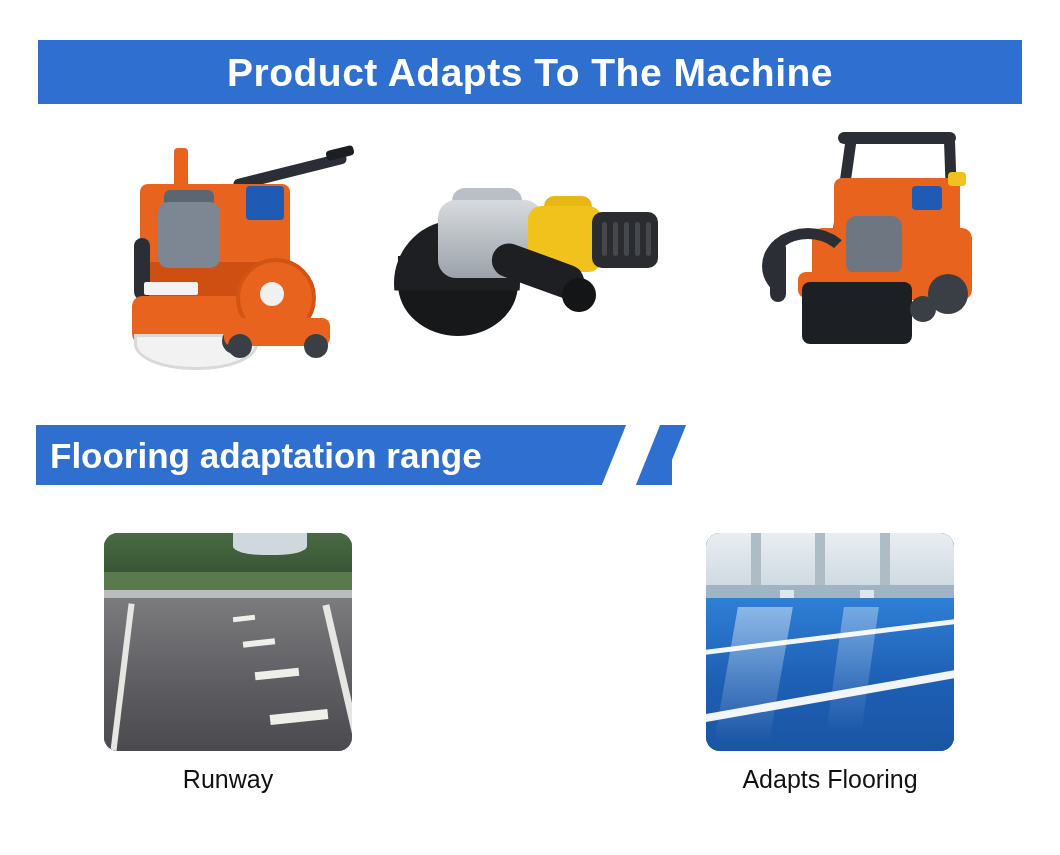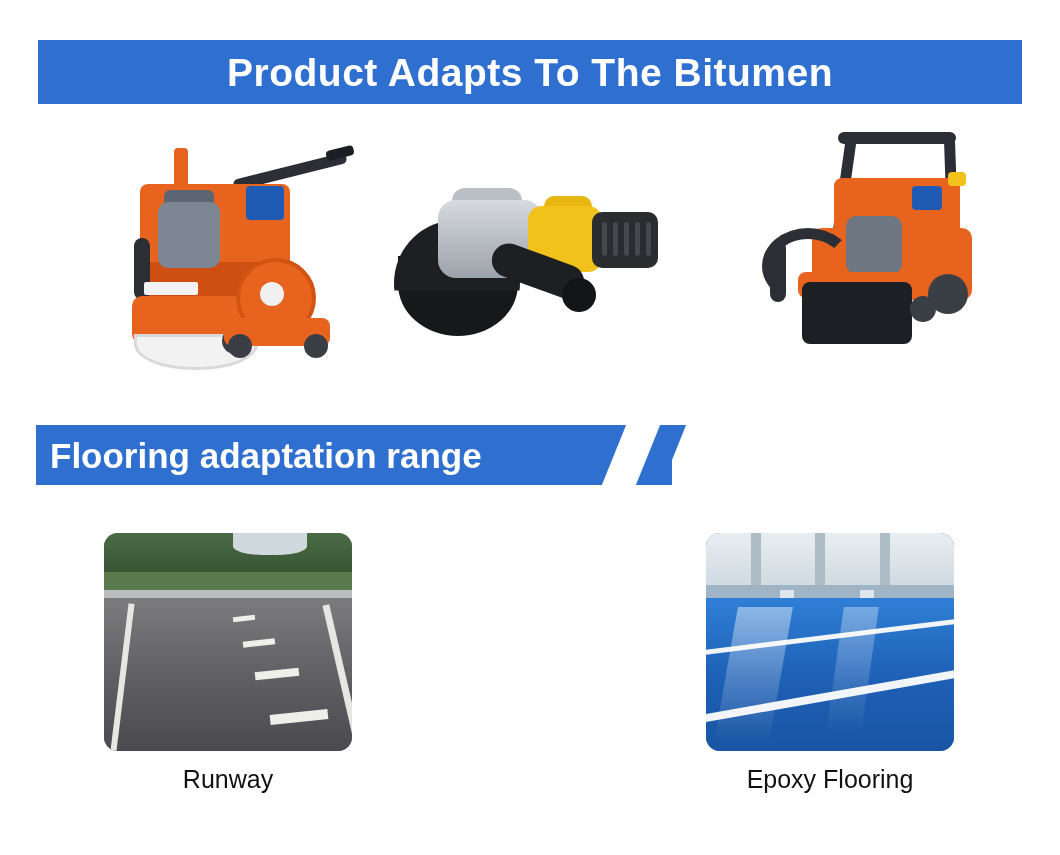"Product Adapts To The Bitumen" span.title-text { text: Bitumen -> Machine }
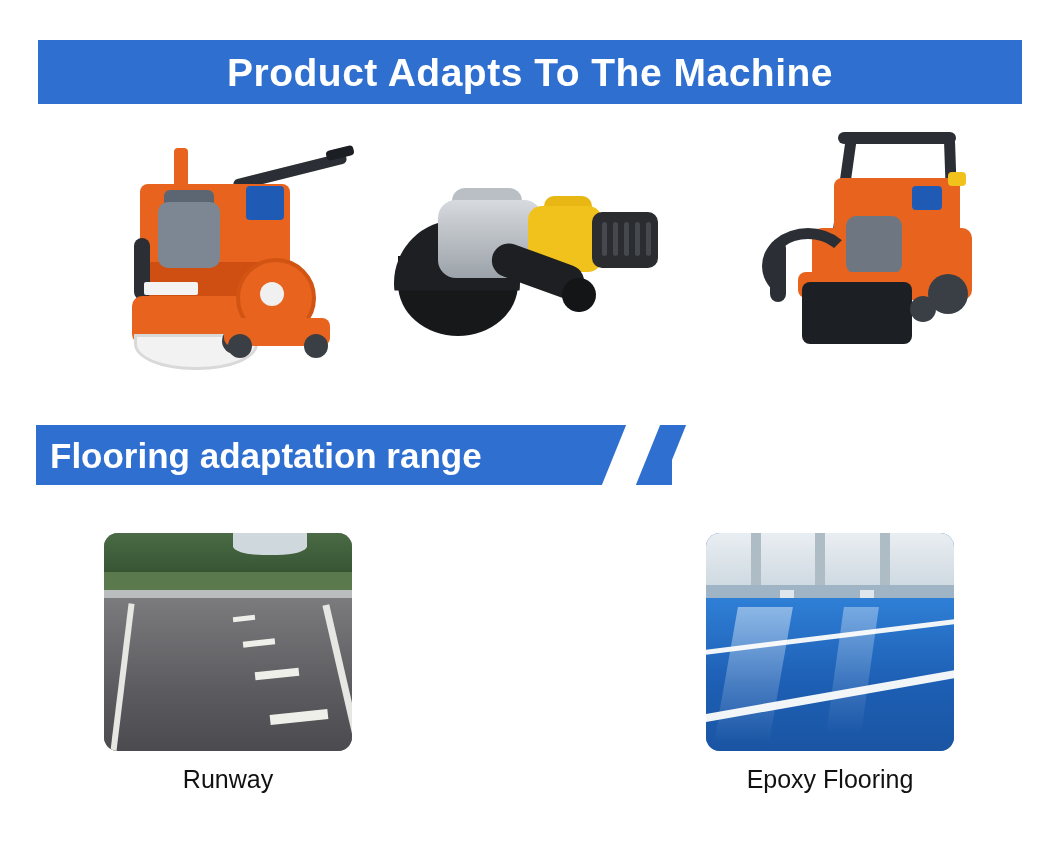"Epoxy Flooring" span.card-label { text: Epoxy -> Adapts }
